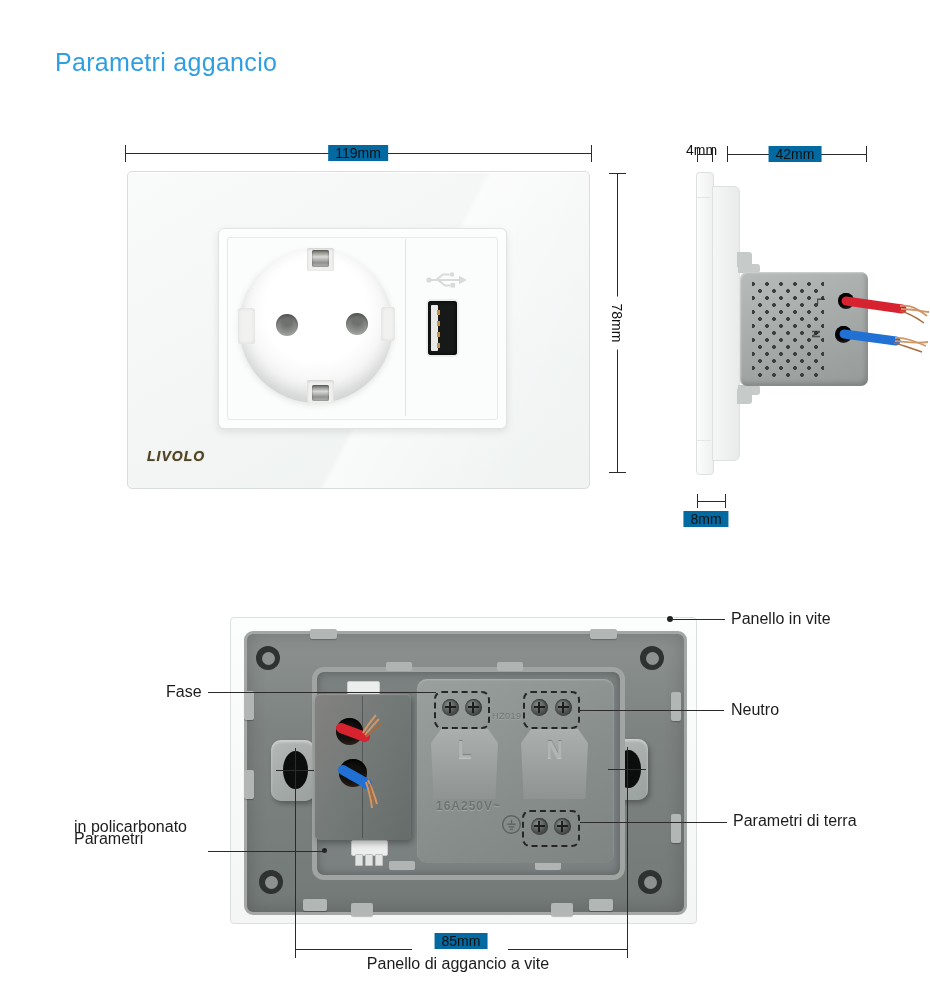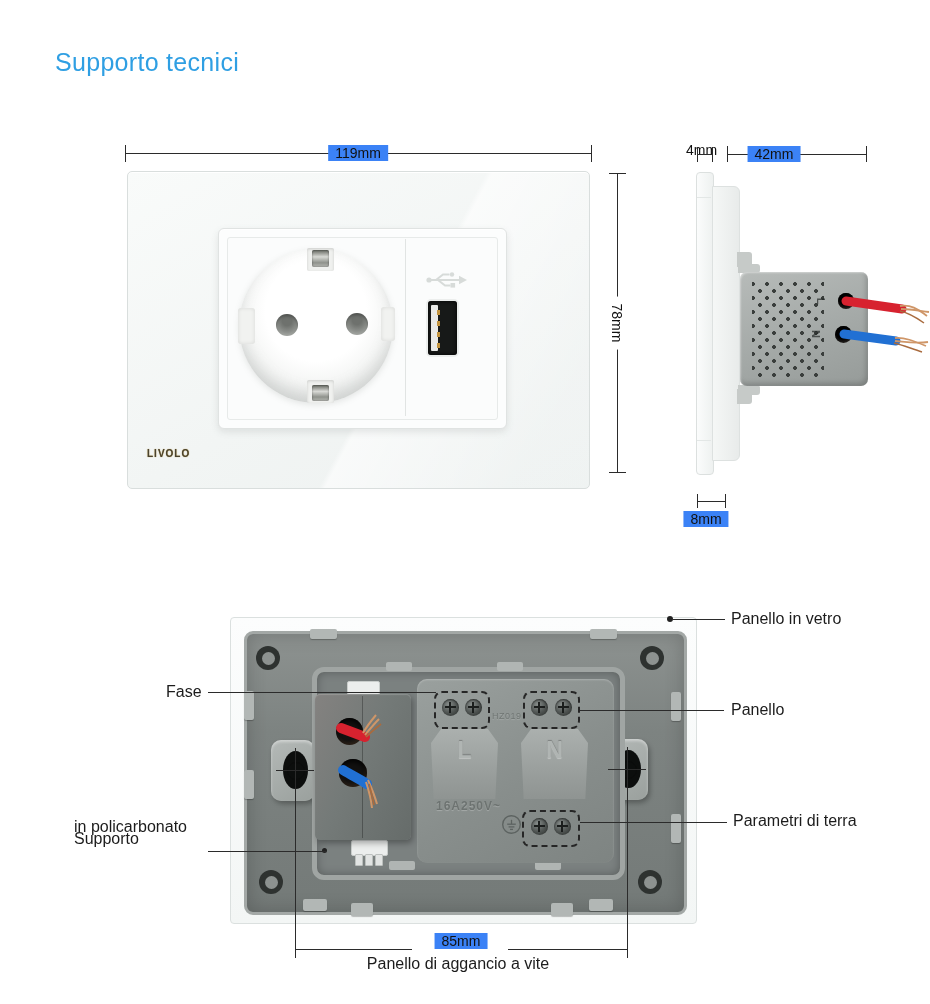"Supporto tecnici" h1.title { text: Supporto tecnici -> Parametri aggancio }
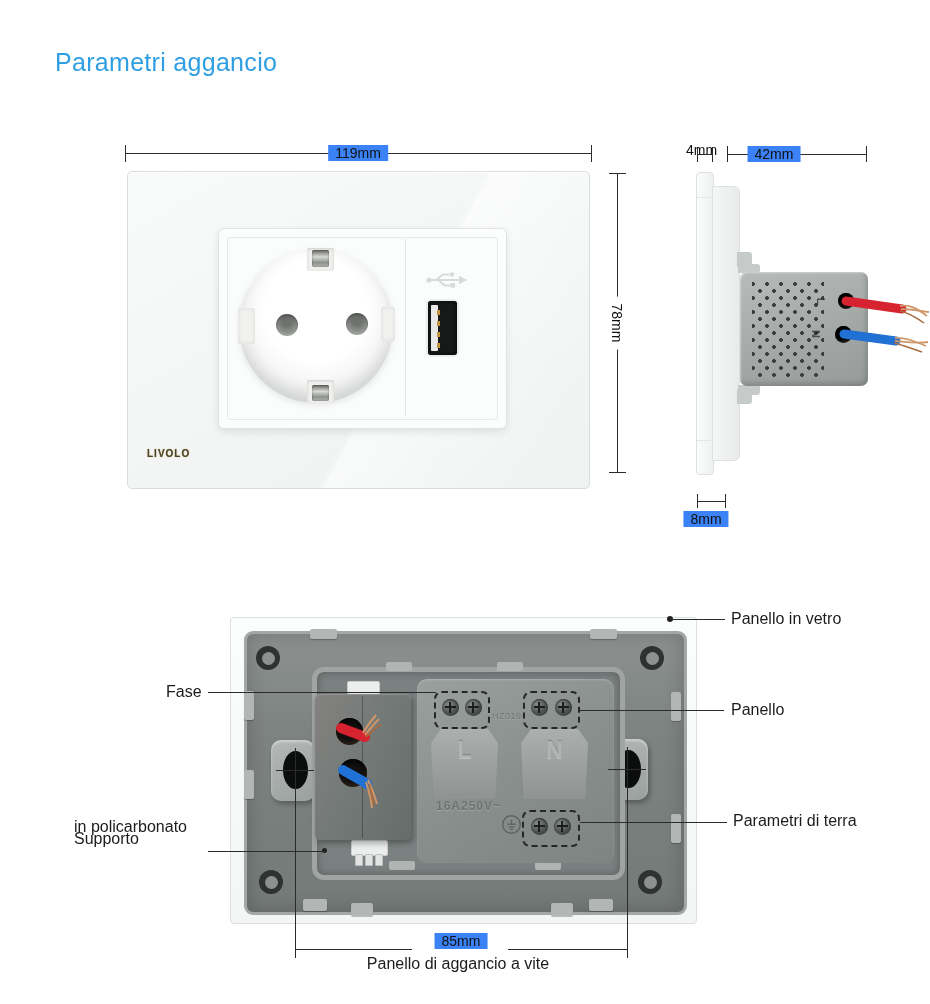"119mm" .dlabel { background: #3b82f6 -> #0369a1 }
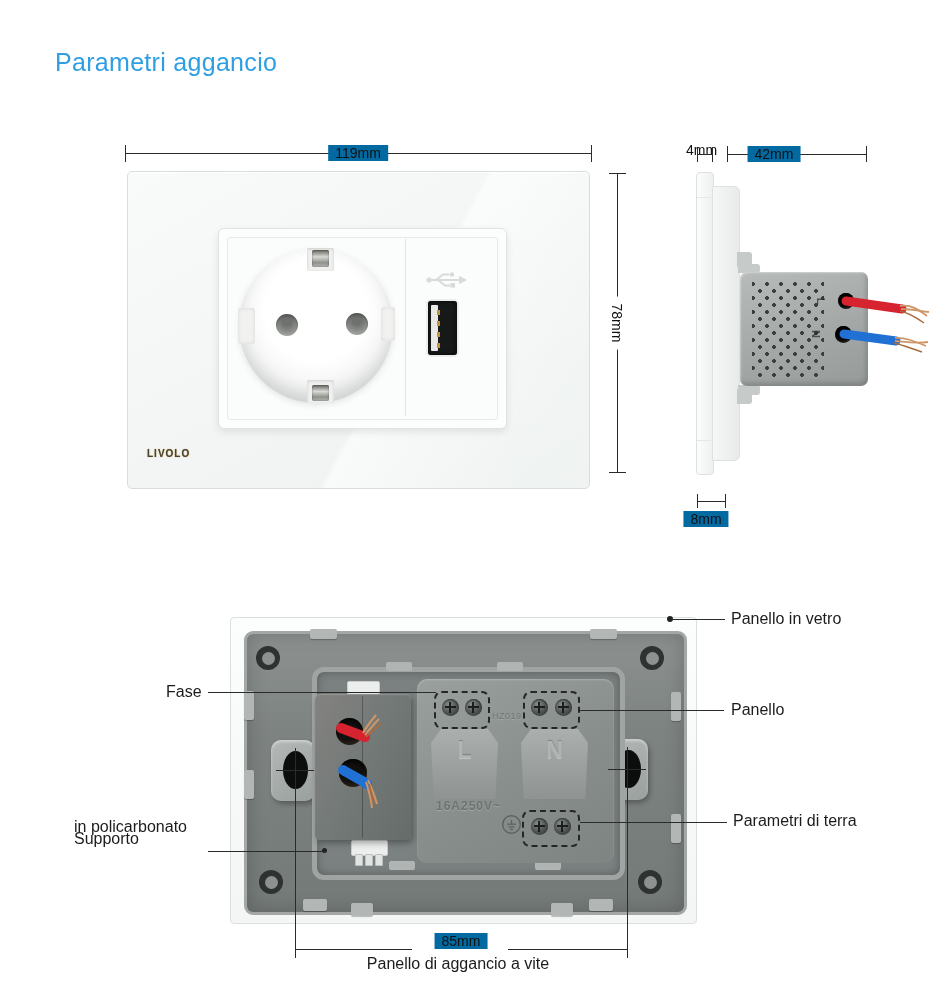"42mm" div.dlabel { left: 774px -> 795px }
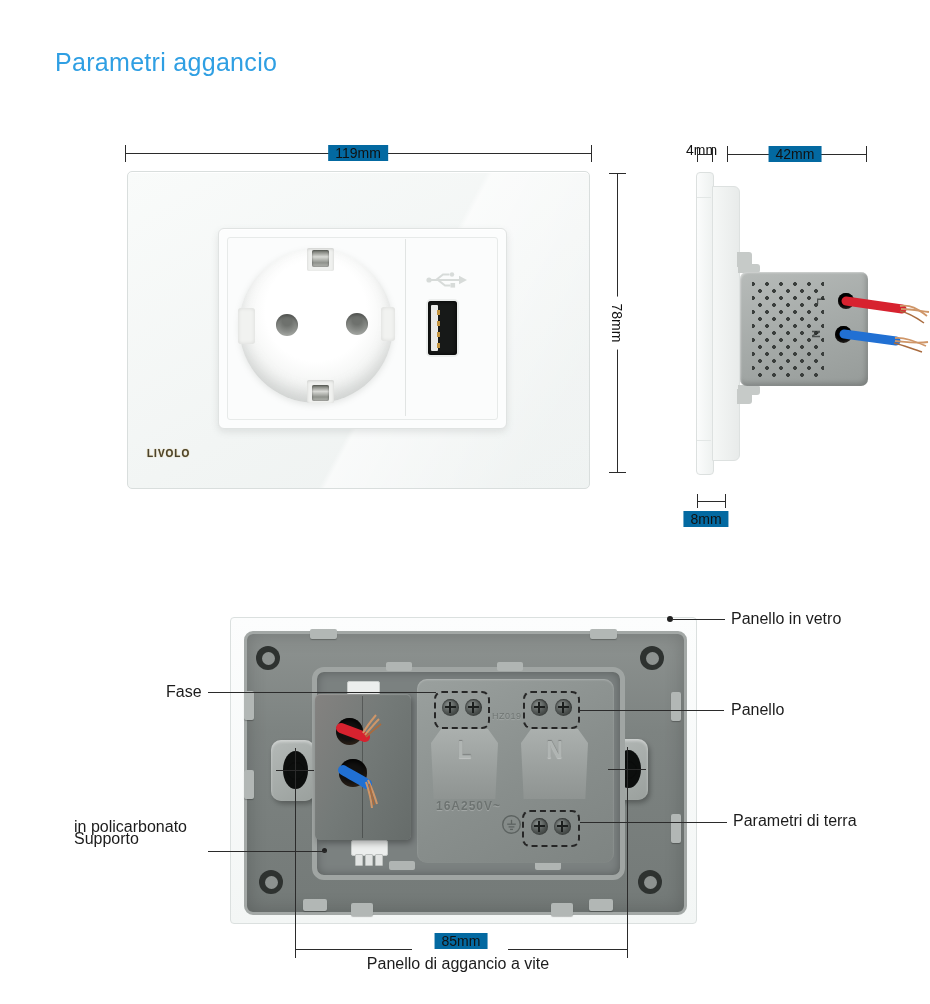"LIVOLO" .logo { font-size: 10px -> 14px; font-style: none -> italic }
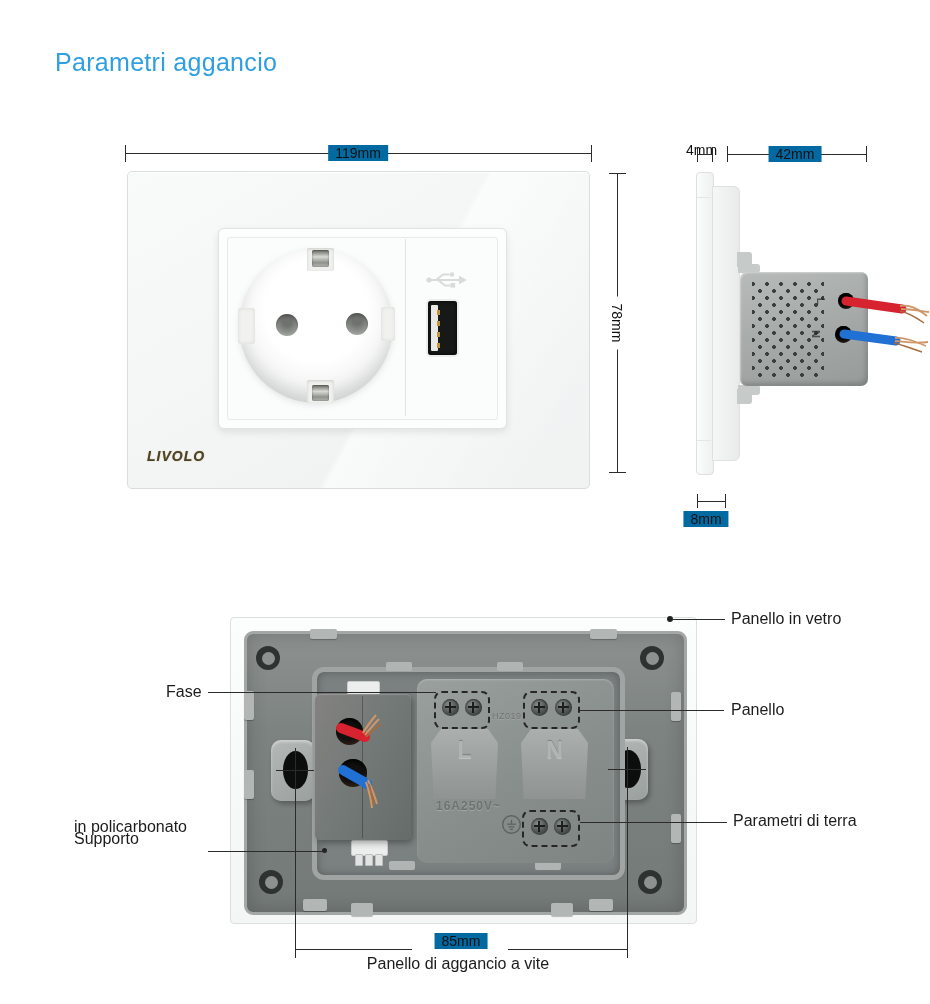"Panello in vetro" div.callout { text: vetro -> vite }
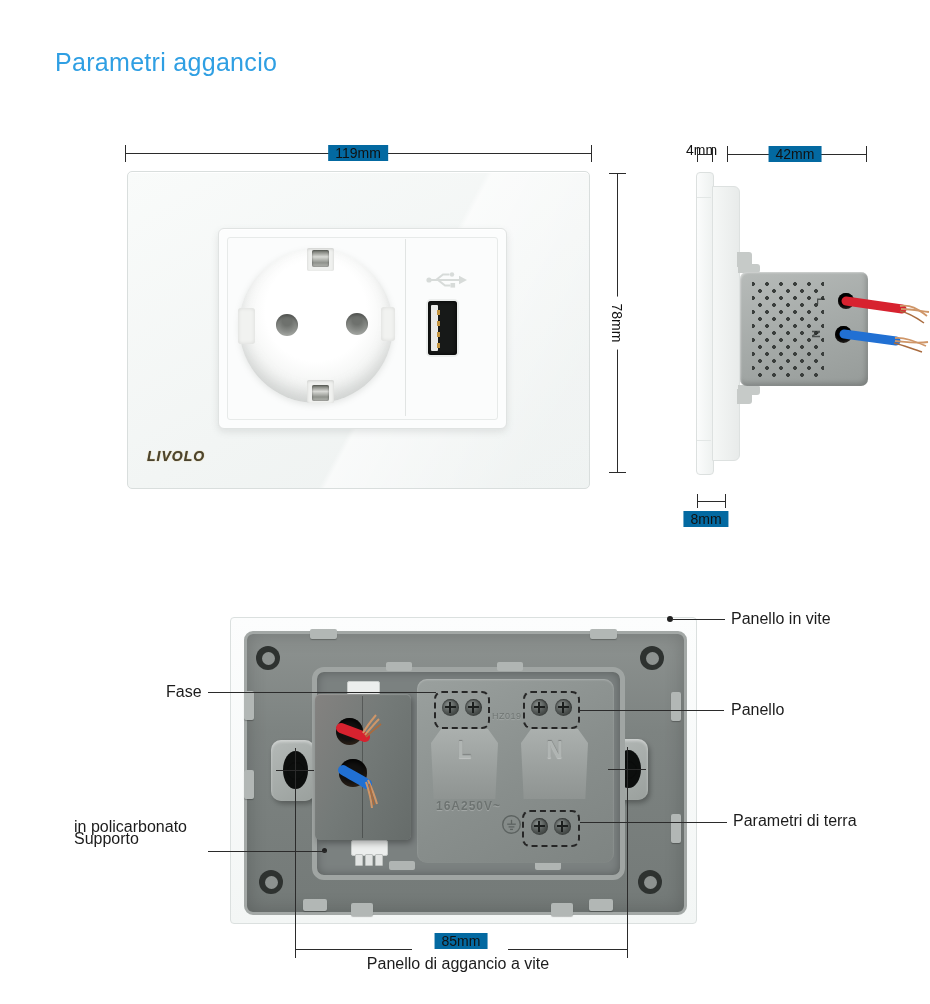"Panello" div.callout { text: Panello -> Neutro }
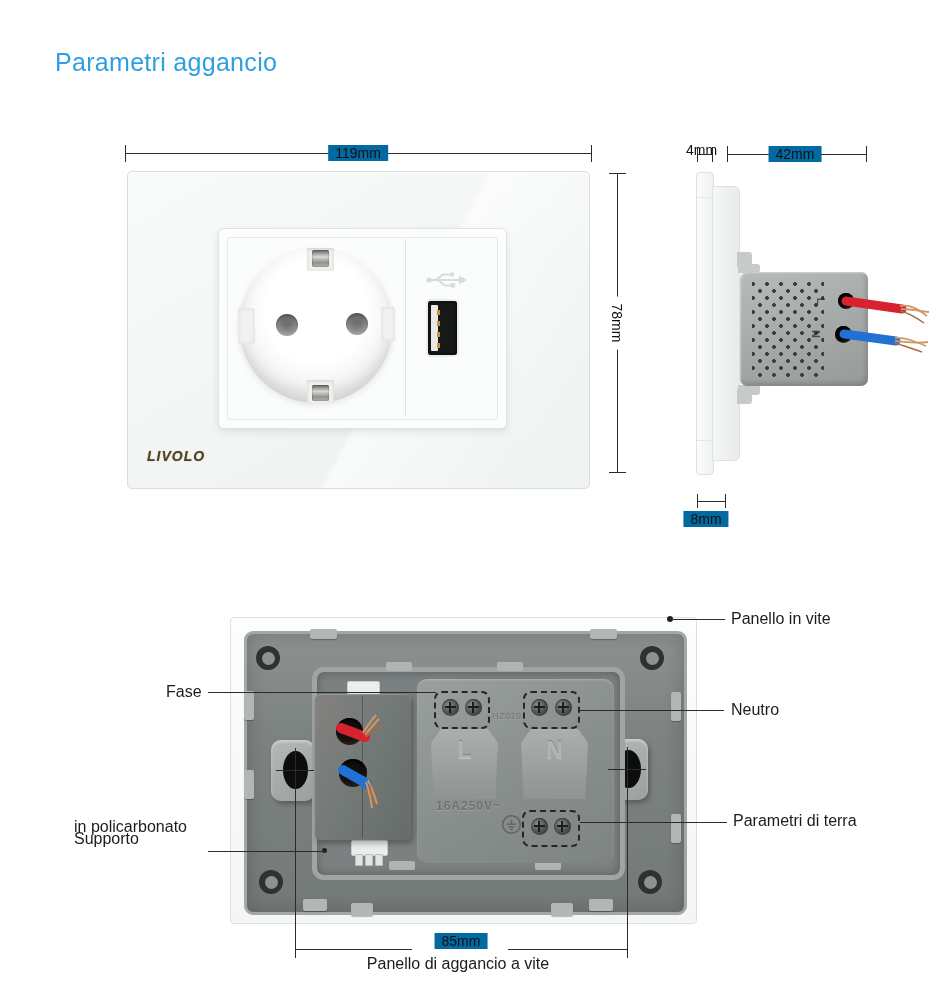"Supporto" div.callout { text: Supporto -> Parametri }
